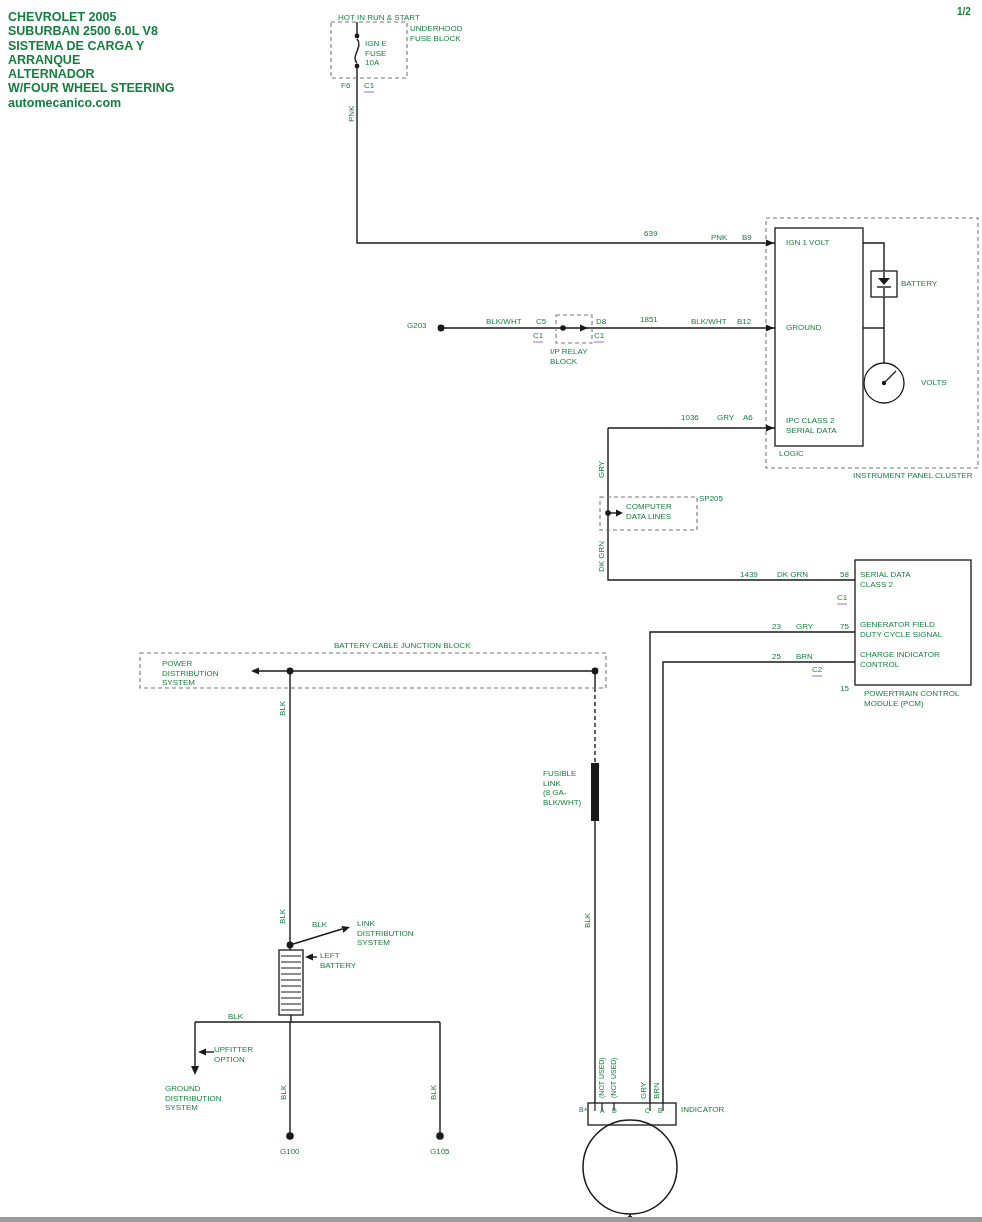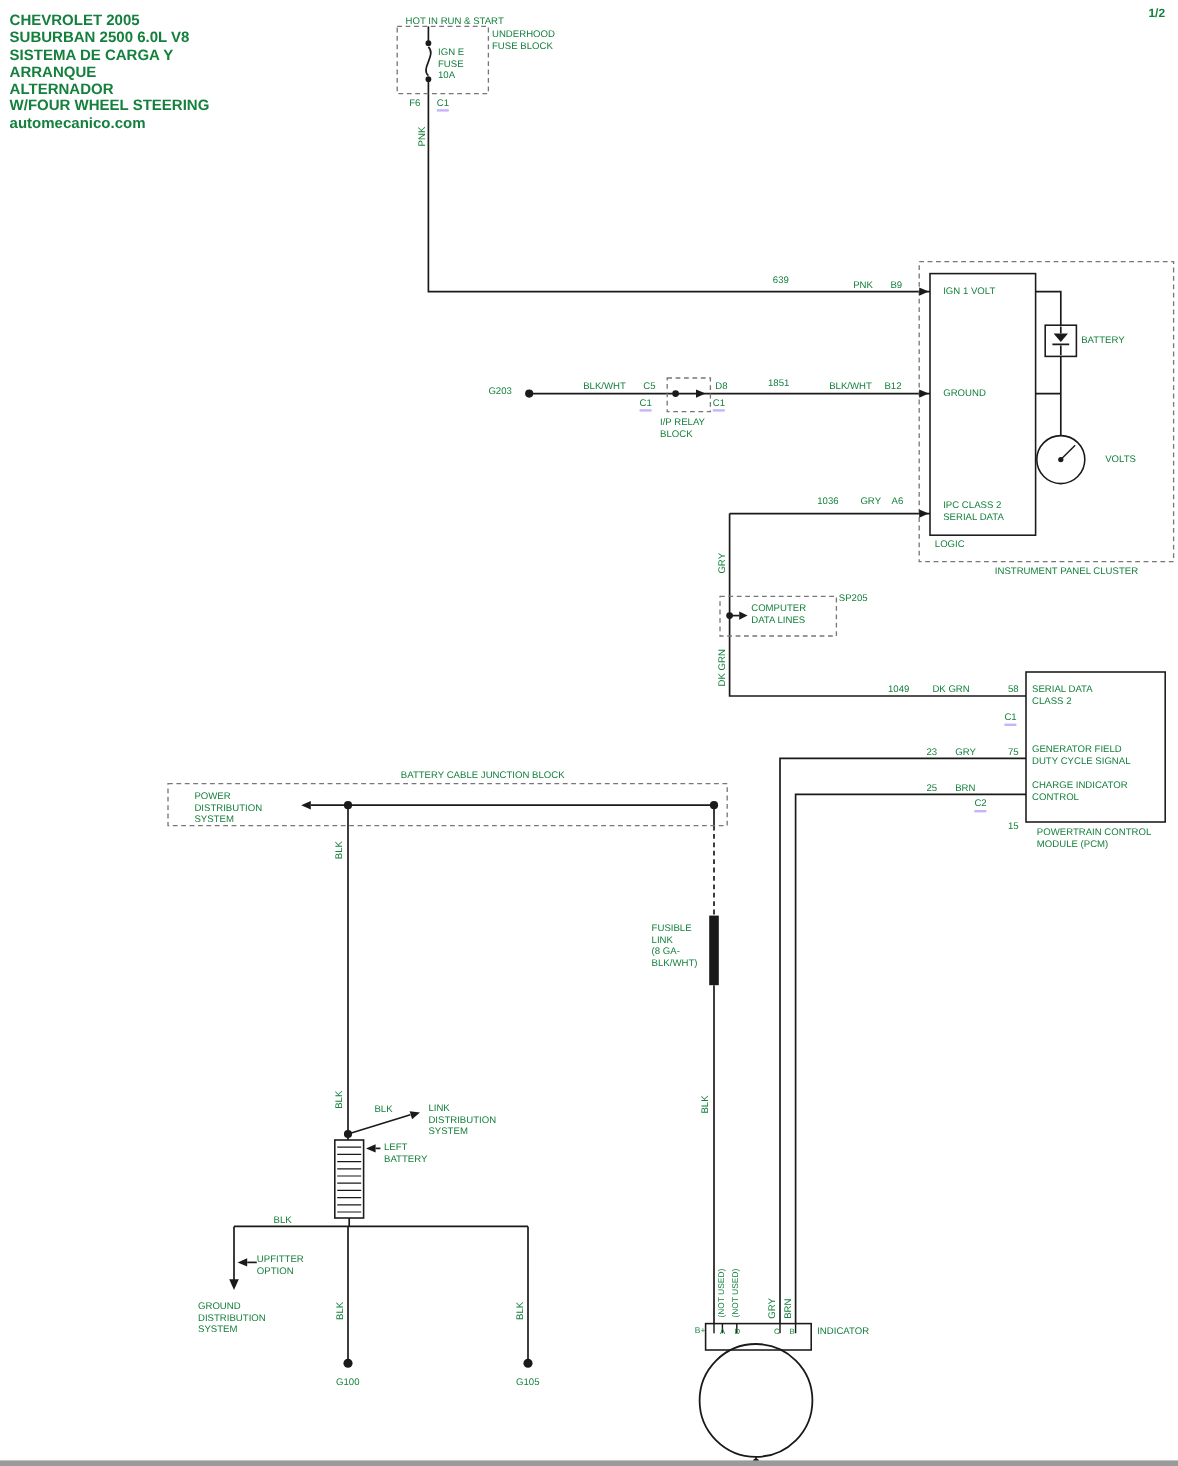"INSTRUMENT PANEL CLUSTER" span.lbl { left: 829px -> 853px }
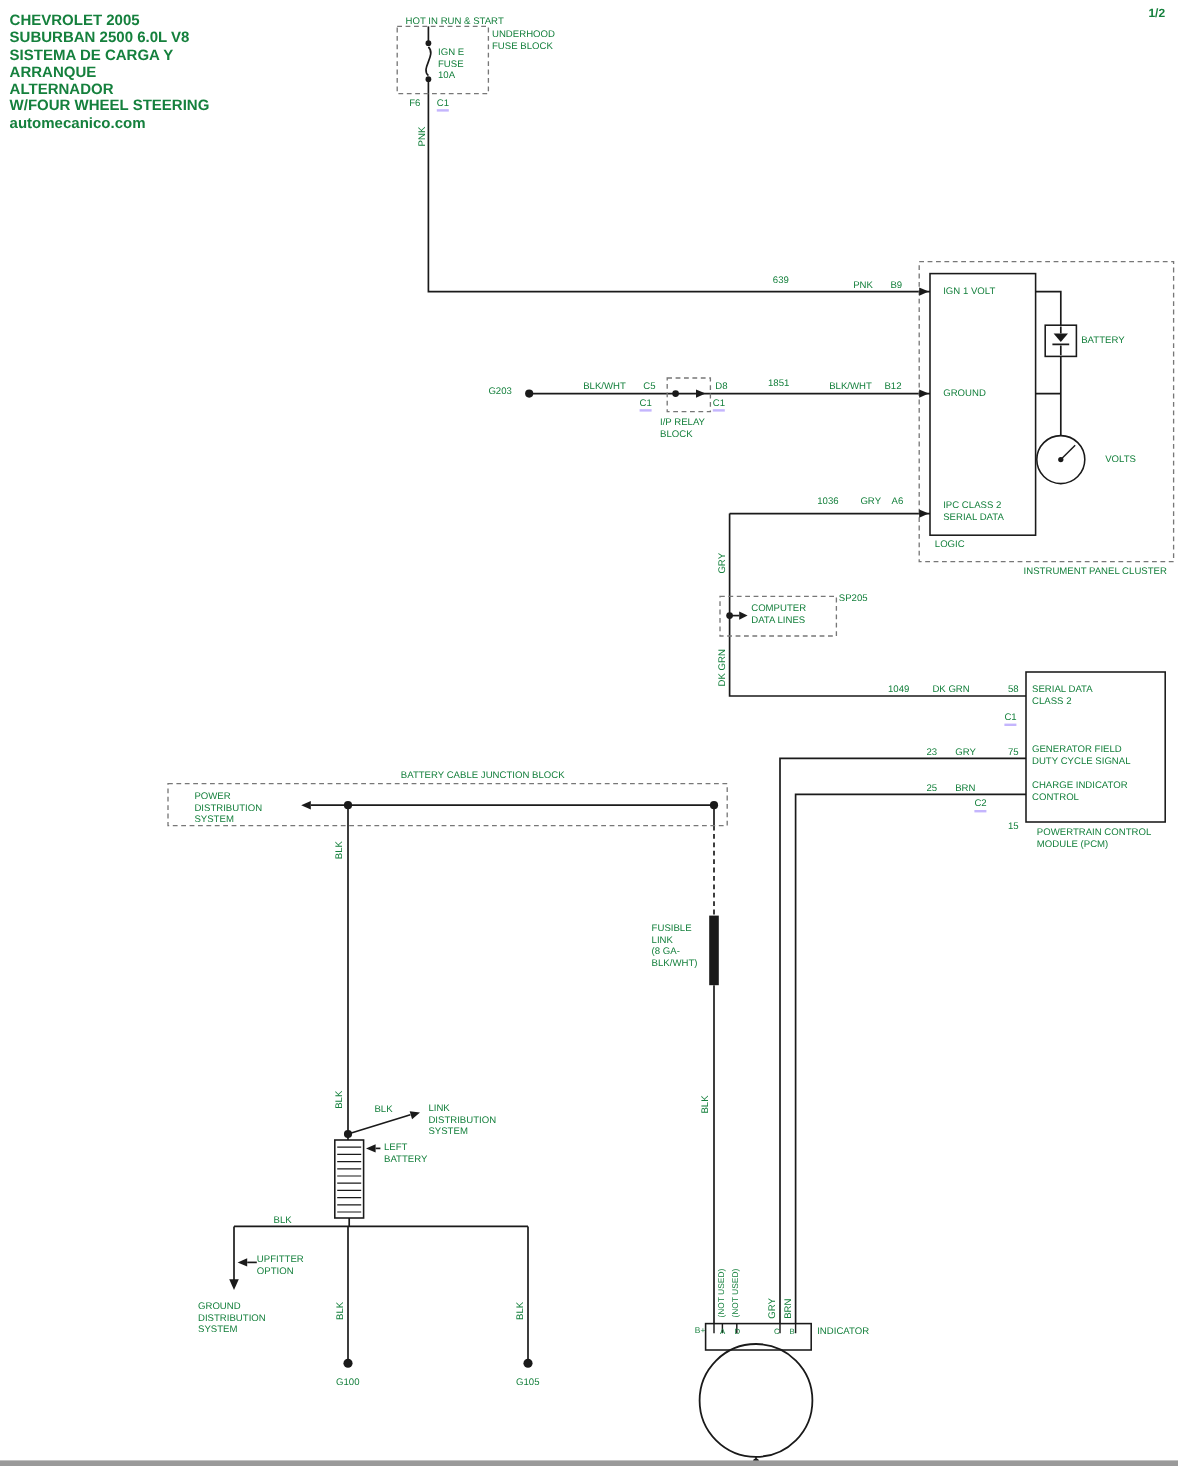"1049" span.lbl { text: 1049 -> 1439 }
